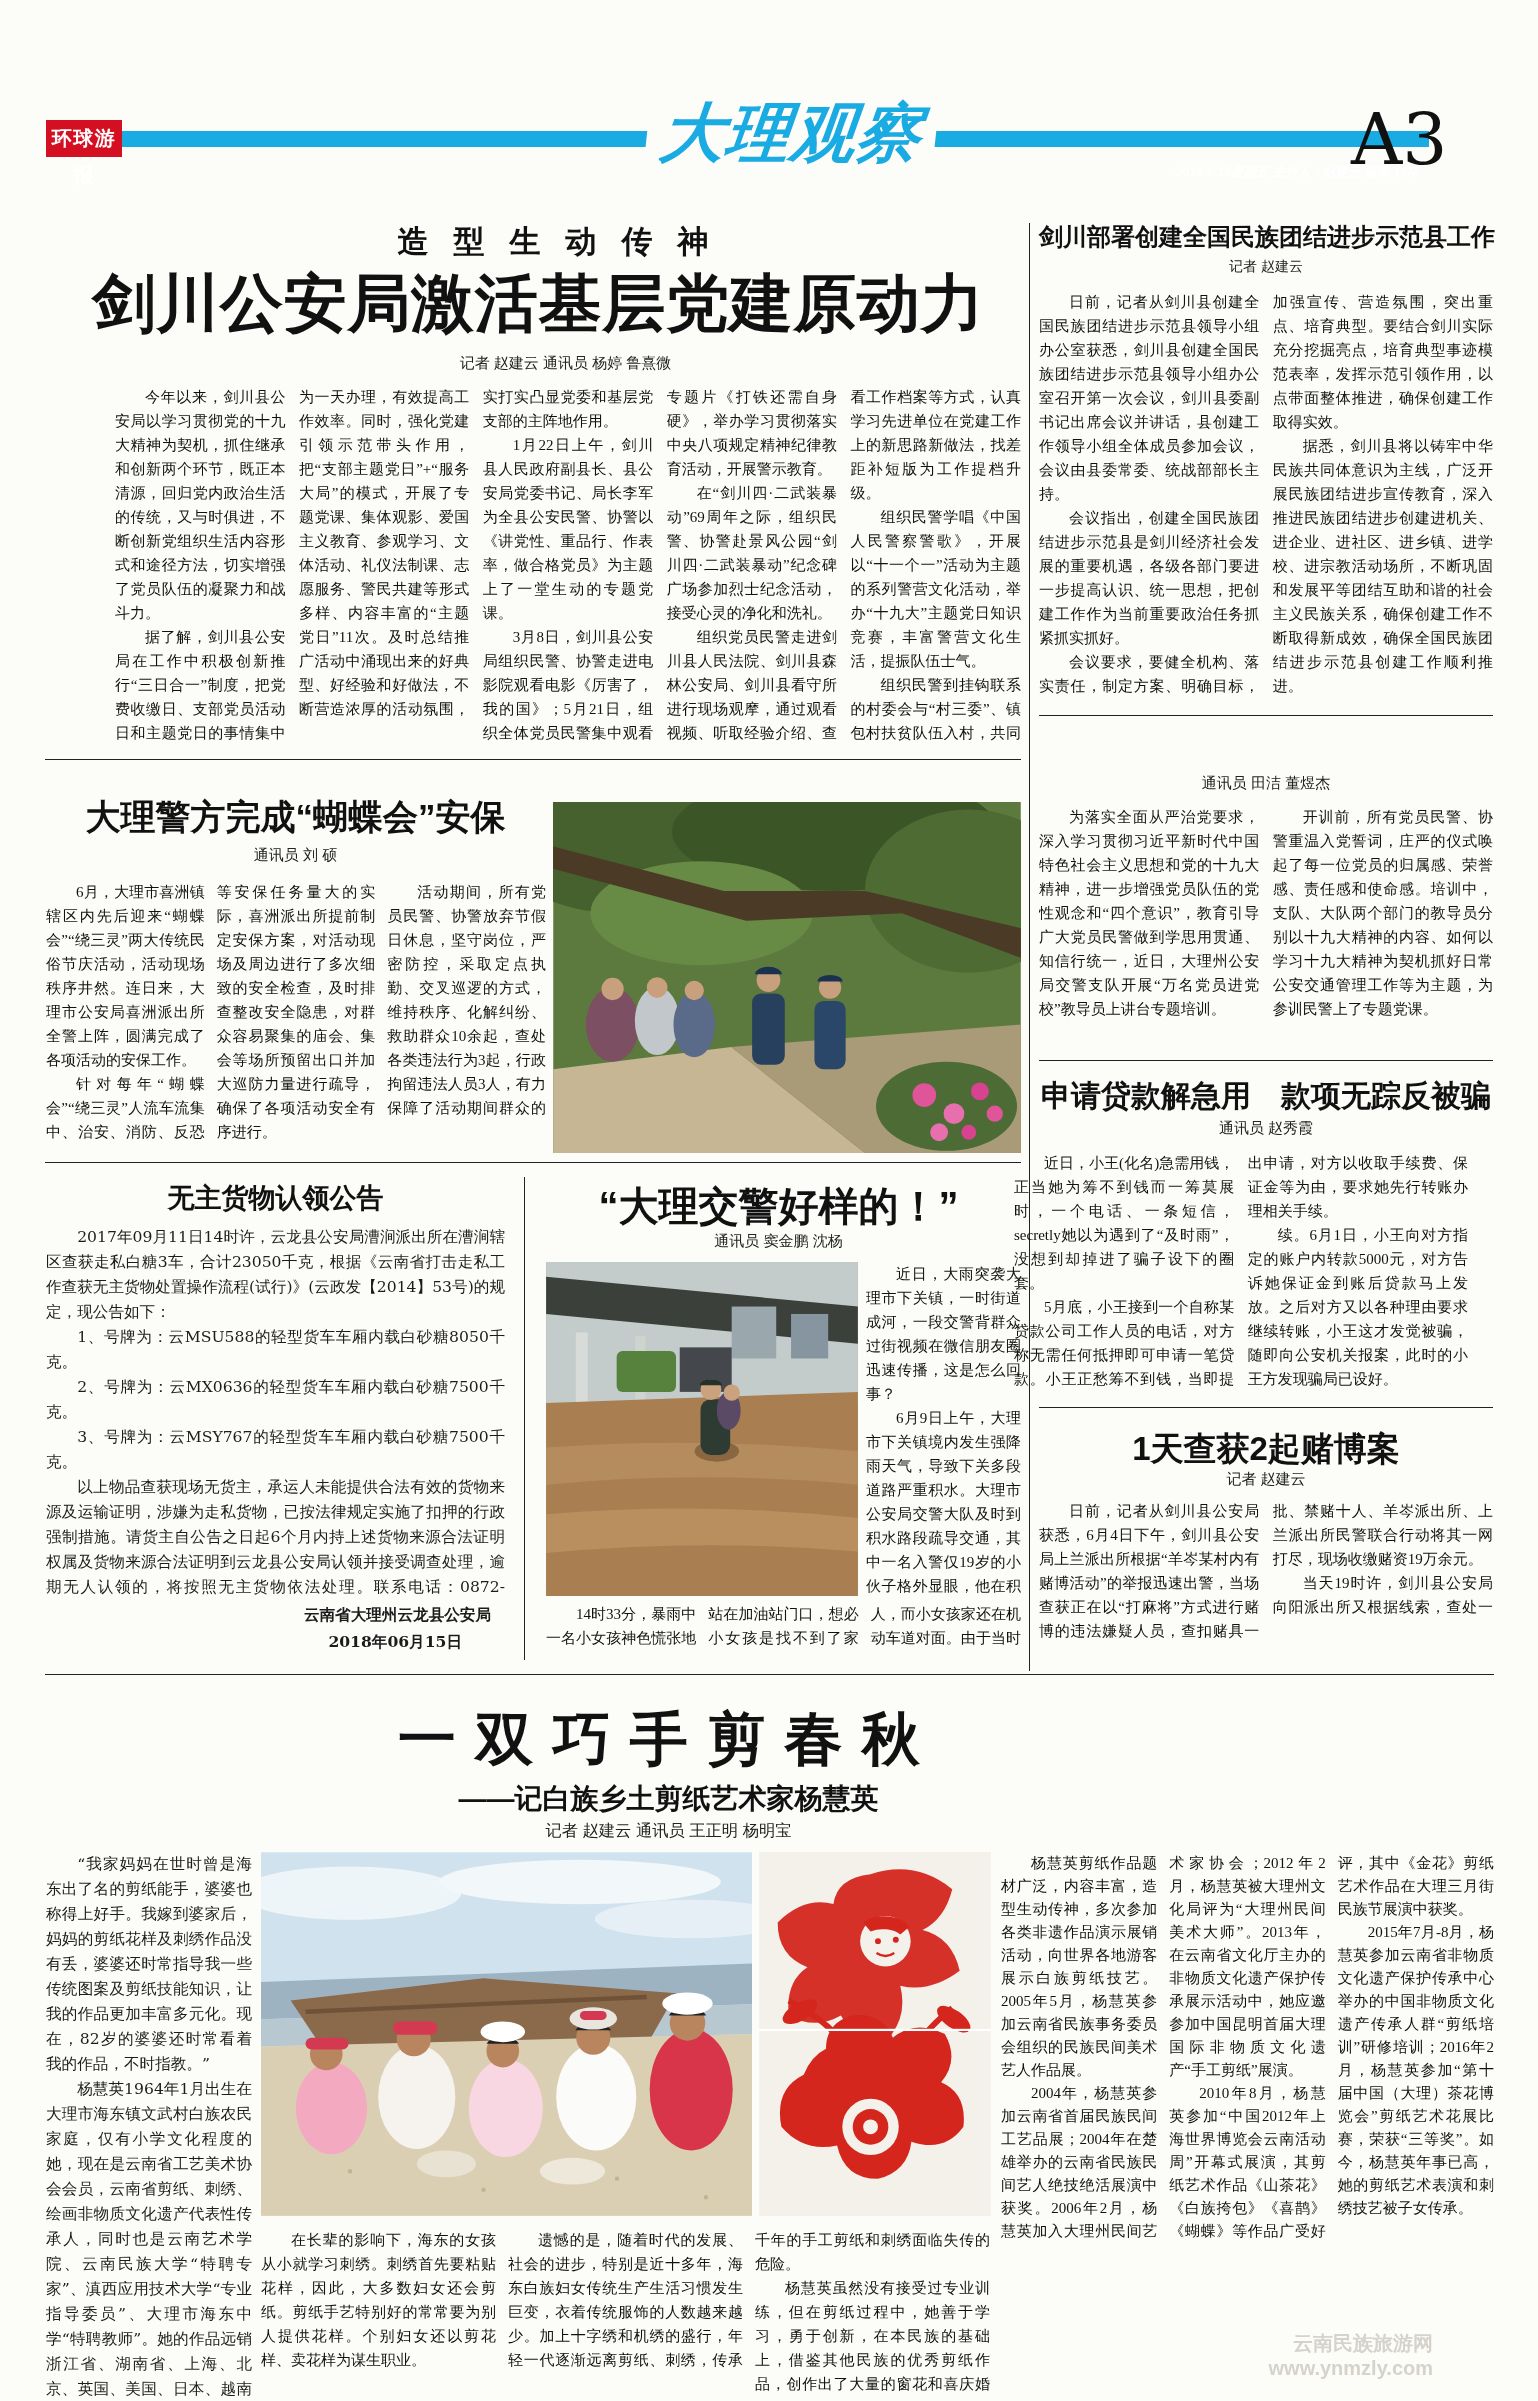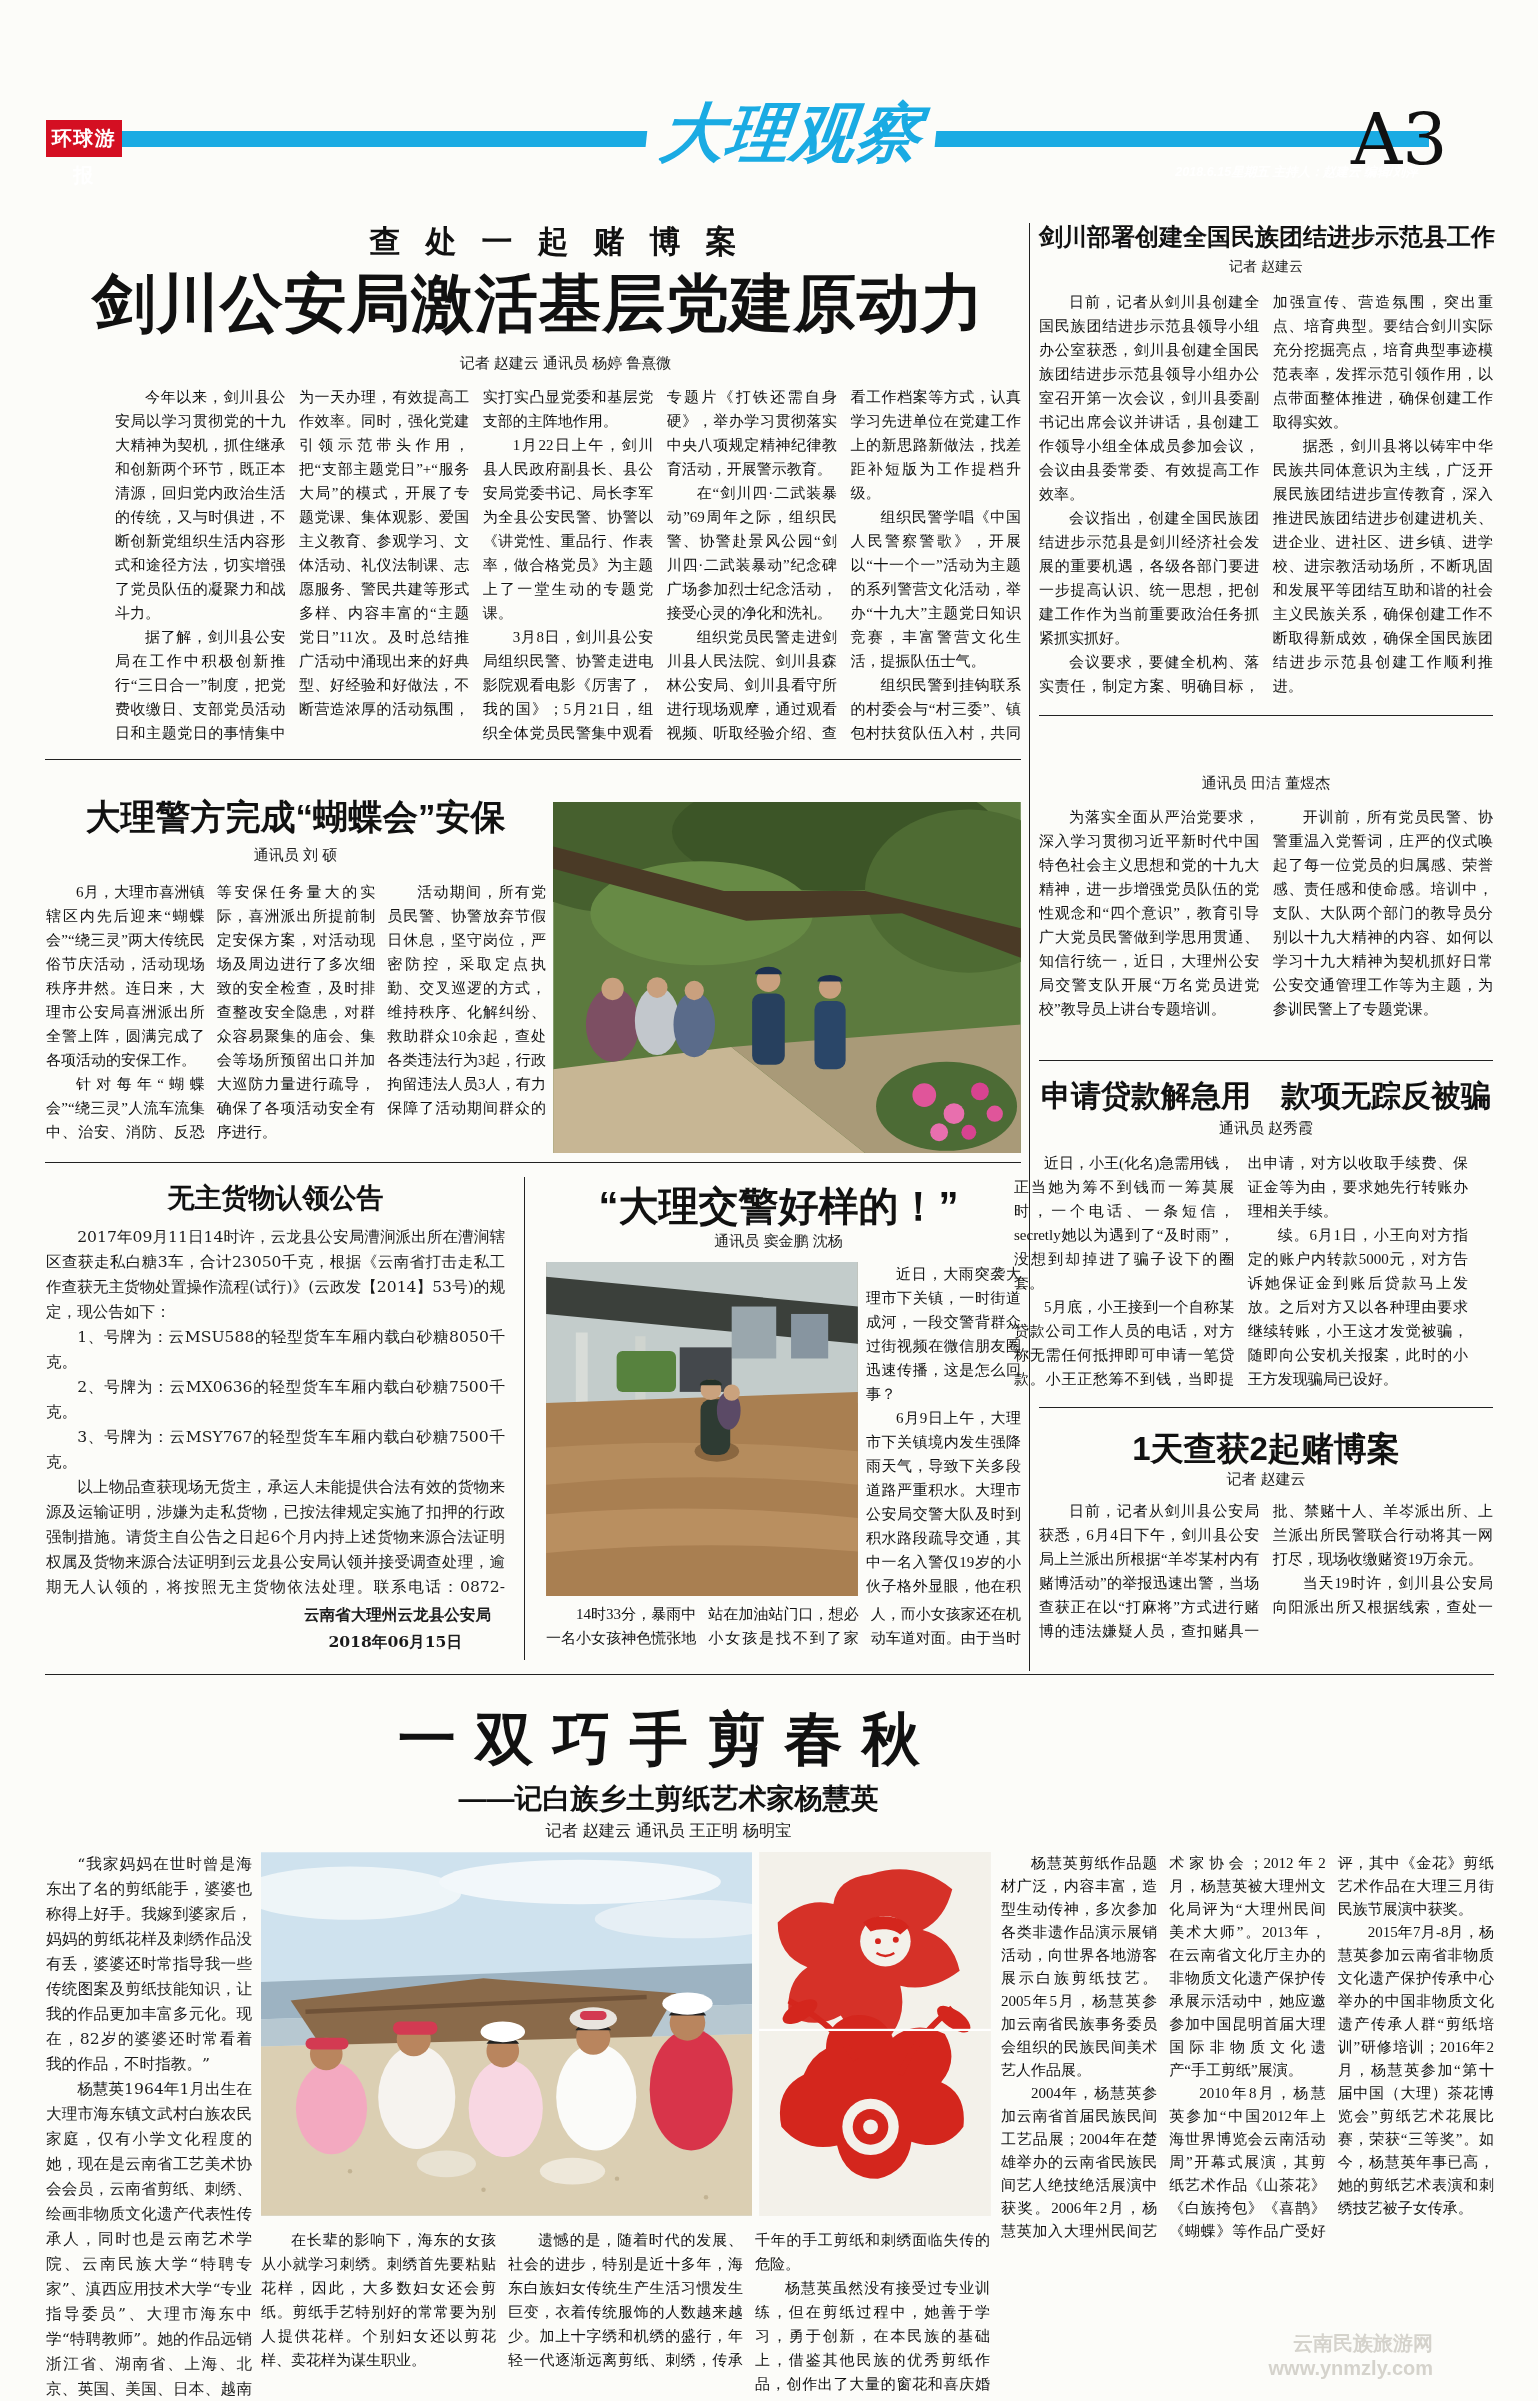"查处一起赌博案" div.abs { text: 查处一起赌博案 -> 造型生动传神 }
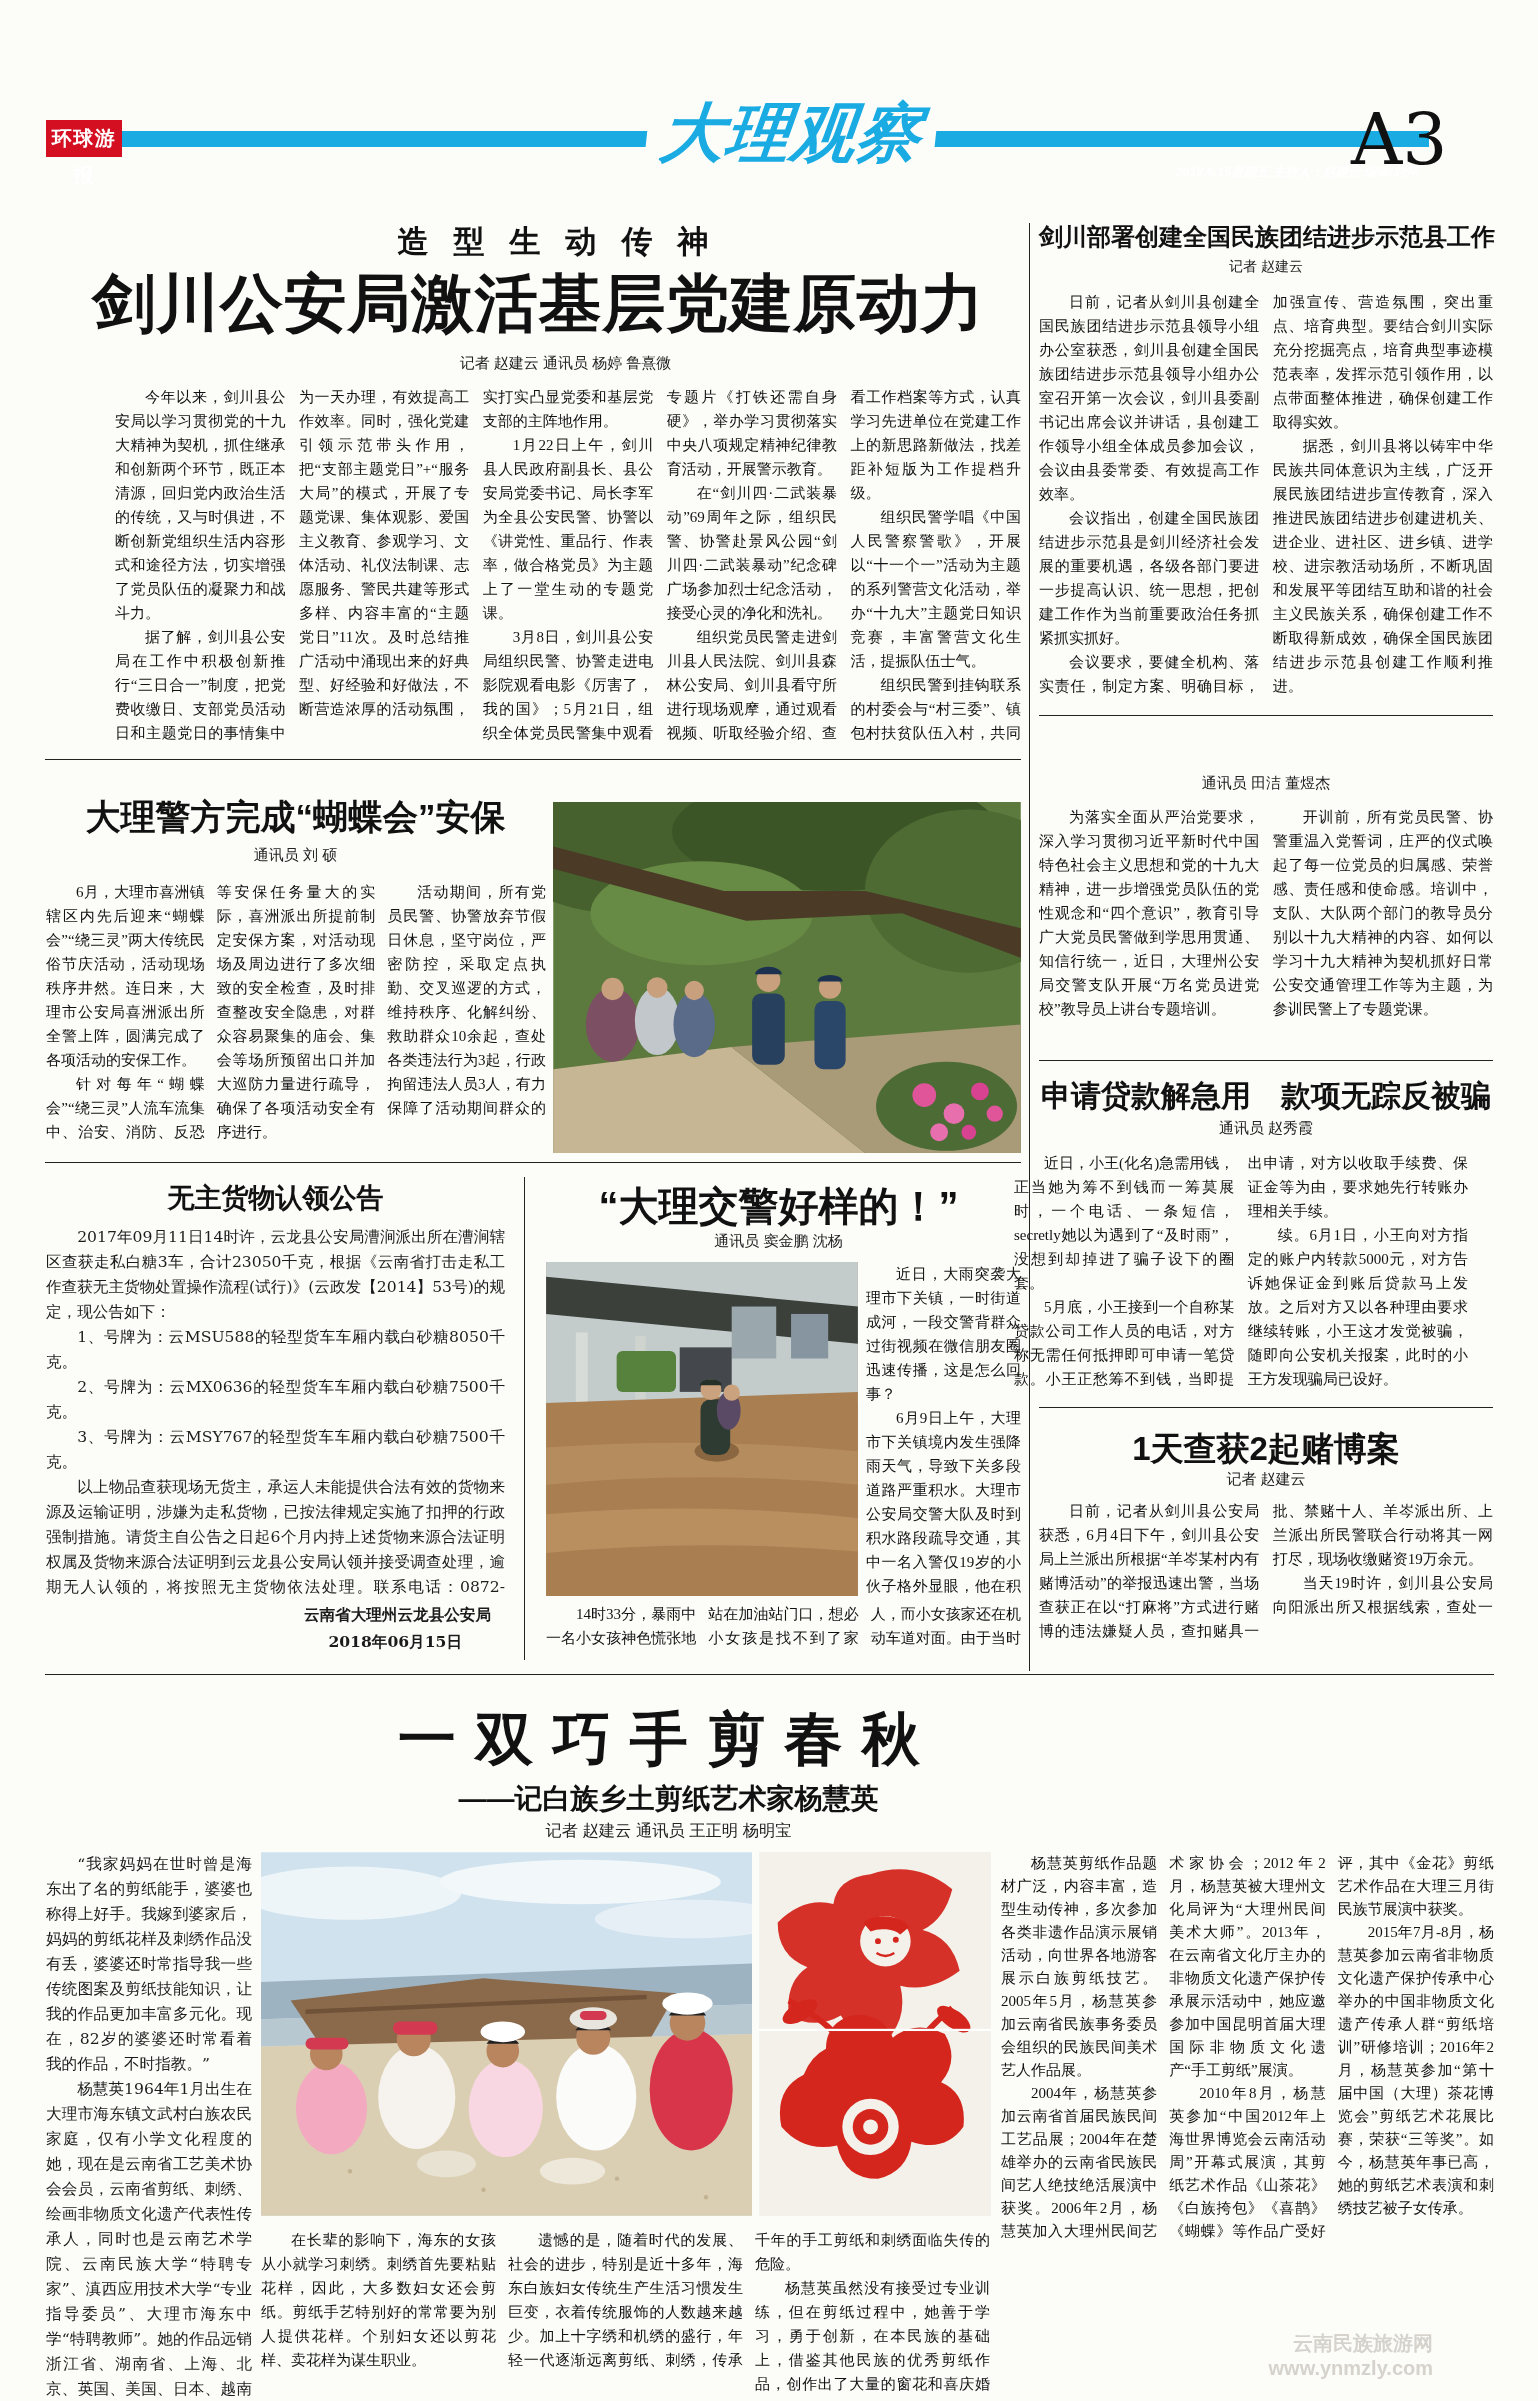"日前，记者从剑川县创建全国民族团结进步示范县领导小组办公室获悉，剑川县创建全国民" p { text: 有效提高工作效率 -> 统战部部长主持 }
